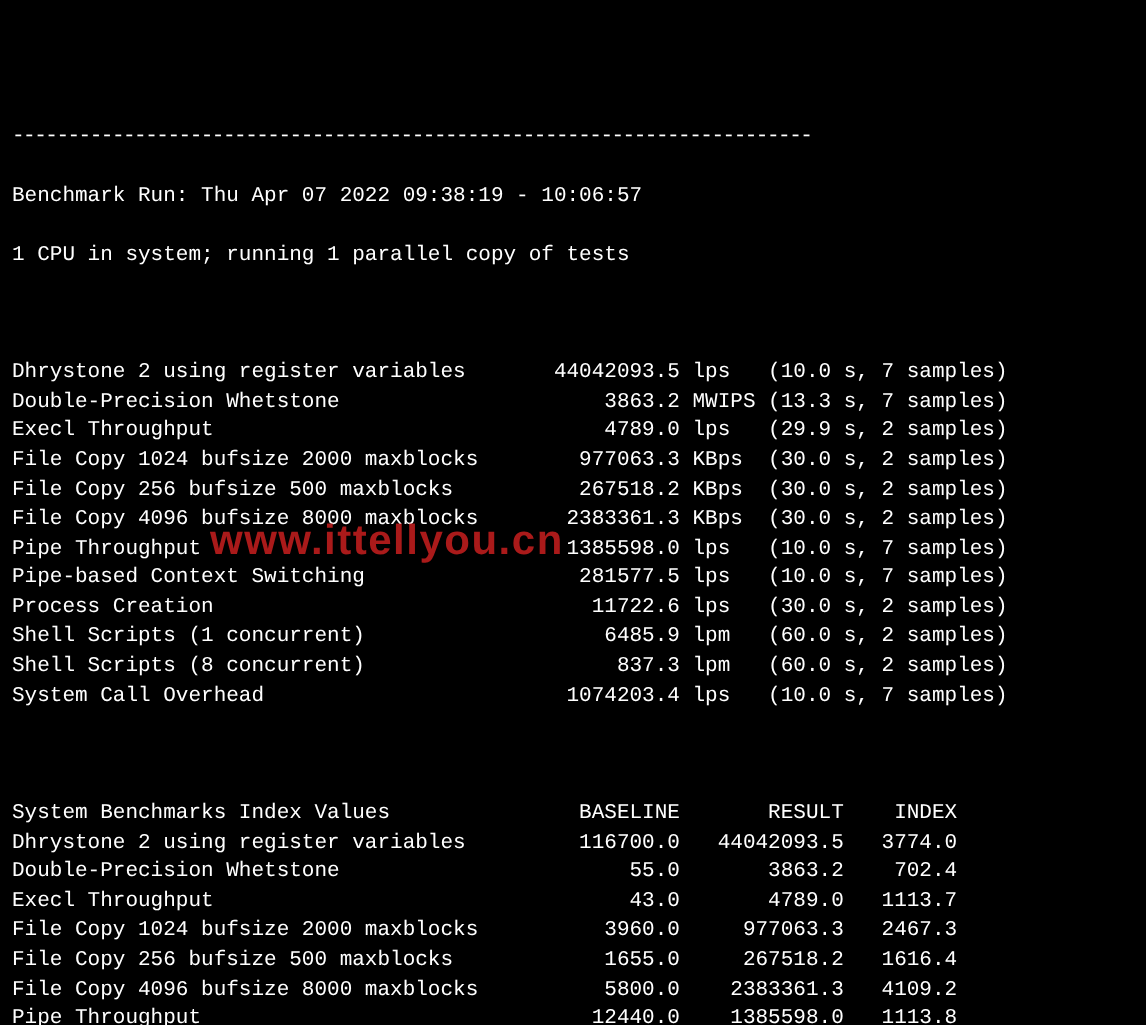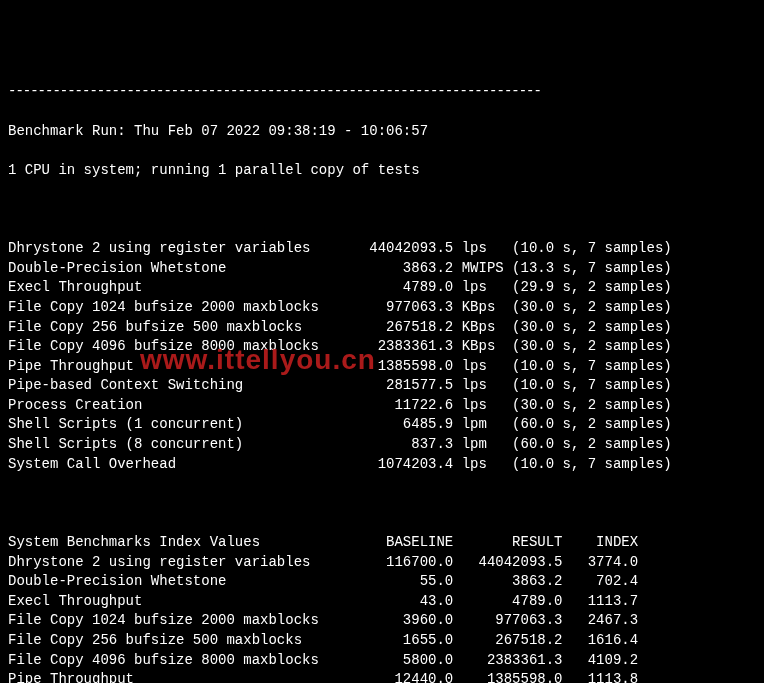"Benchmark Run: Thu Feb 07" div { text: Feb -> Apr }
